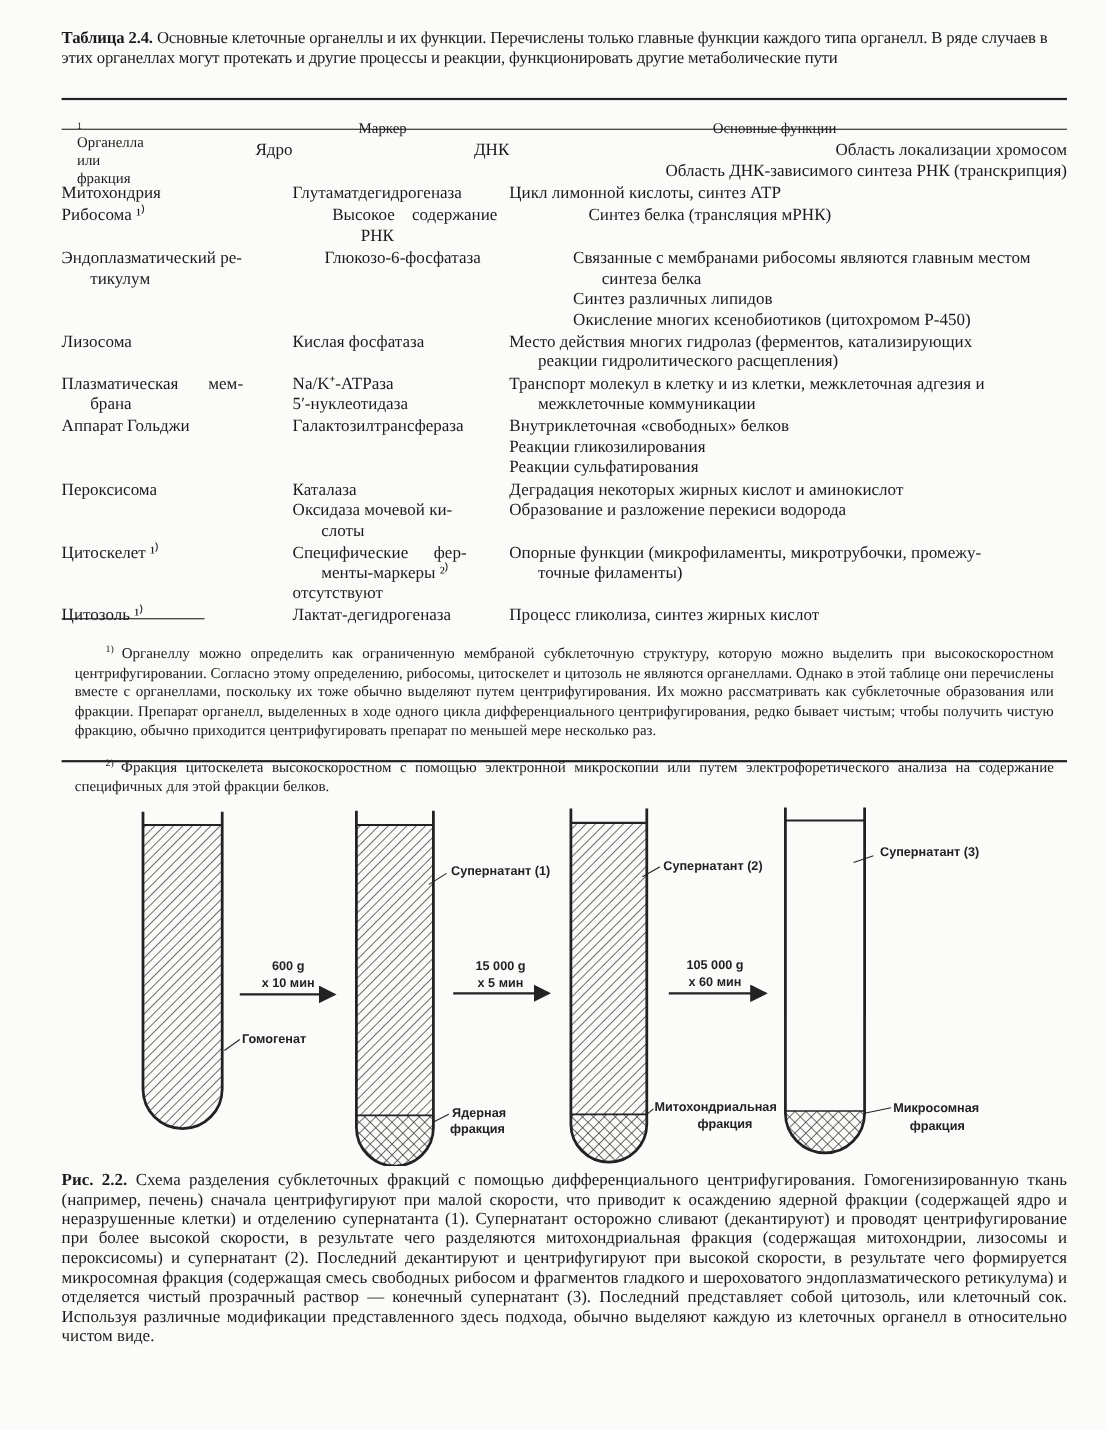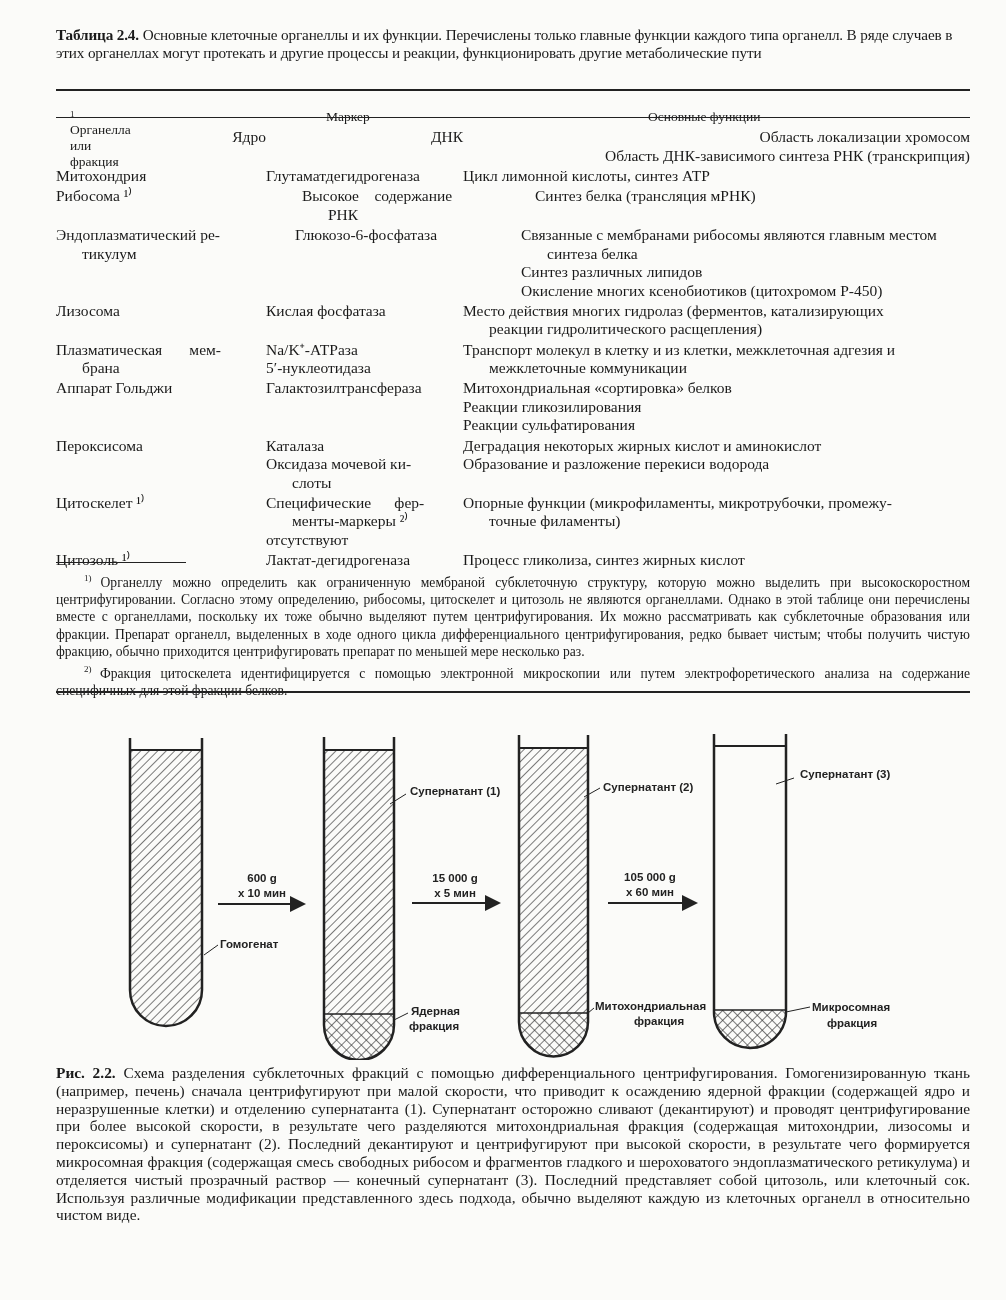"Митохондриальная «сортировка» белков" span.cell-line { text: Митохондриальная «сортировка -> Внутриклеточная «свободных }
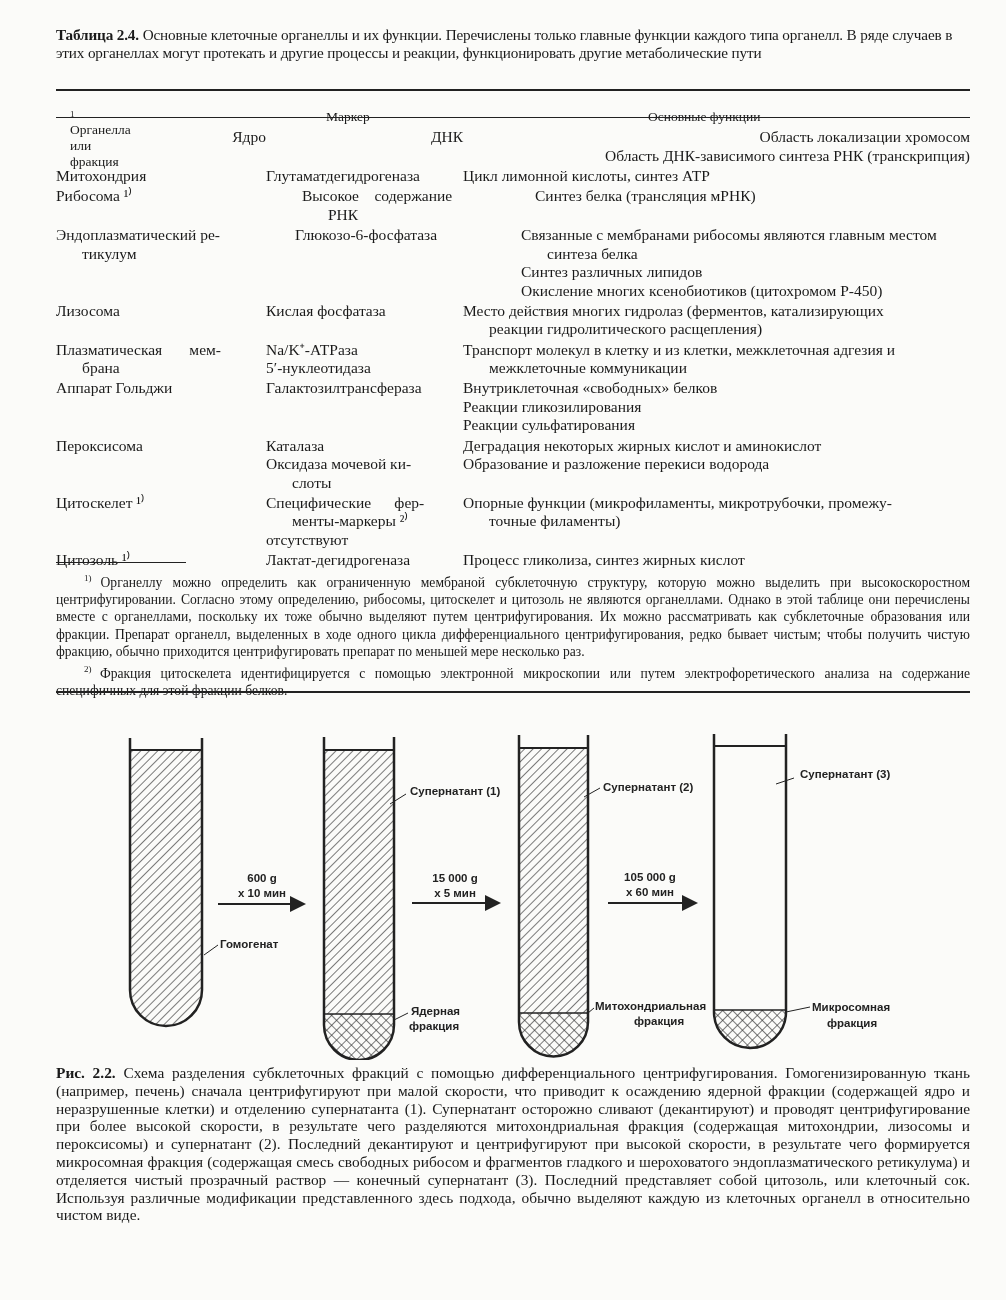"1) Органеллу можно определить как" .fn p { margin: 0 -> 12px }
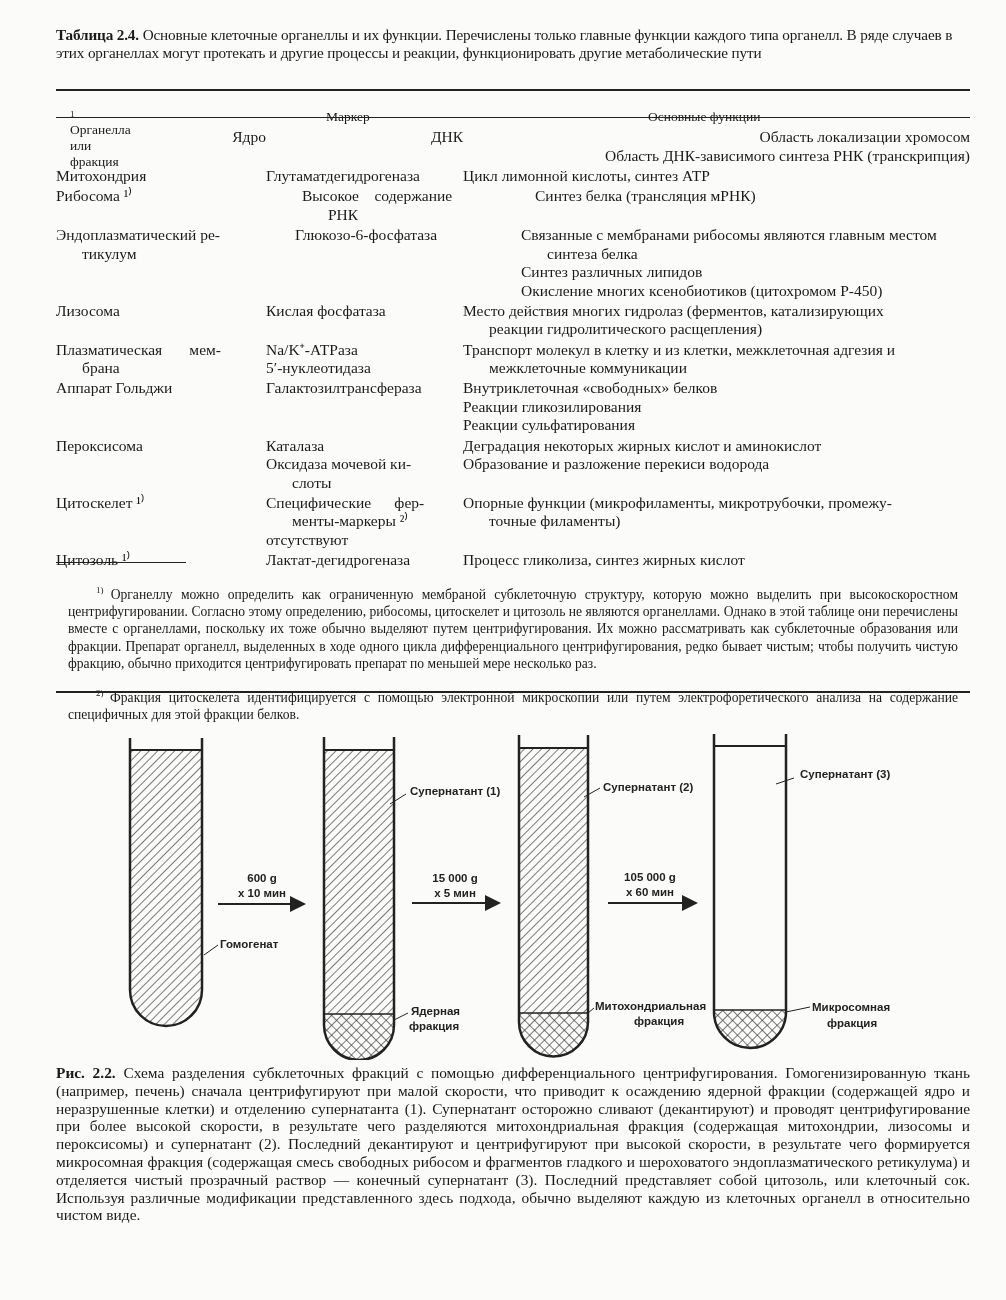"Фракция цитоскелета идентифицируется с" span { text: идентифицируется -> высокоскоростном }
